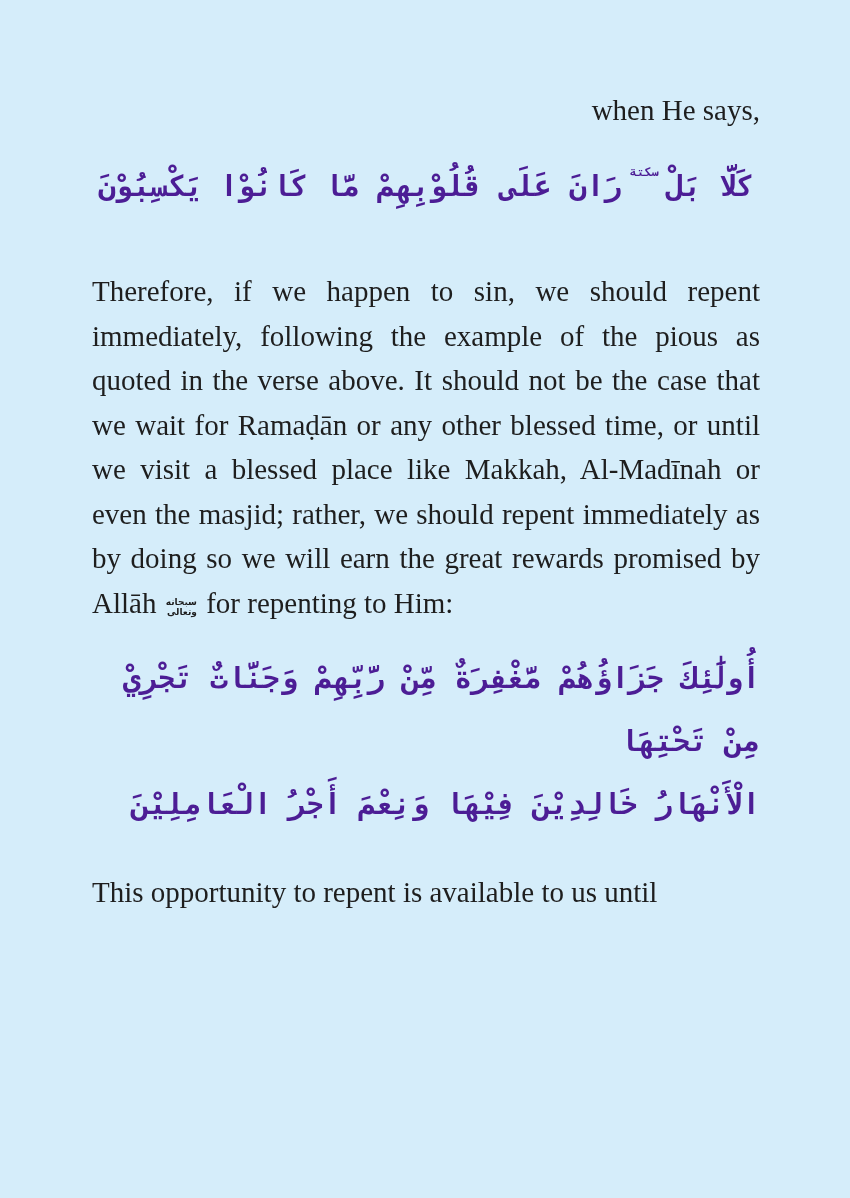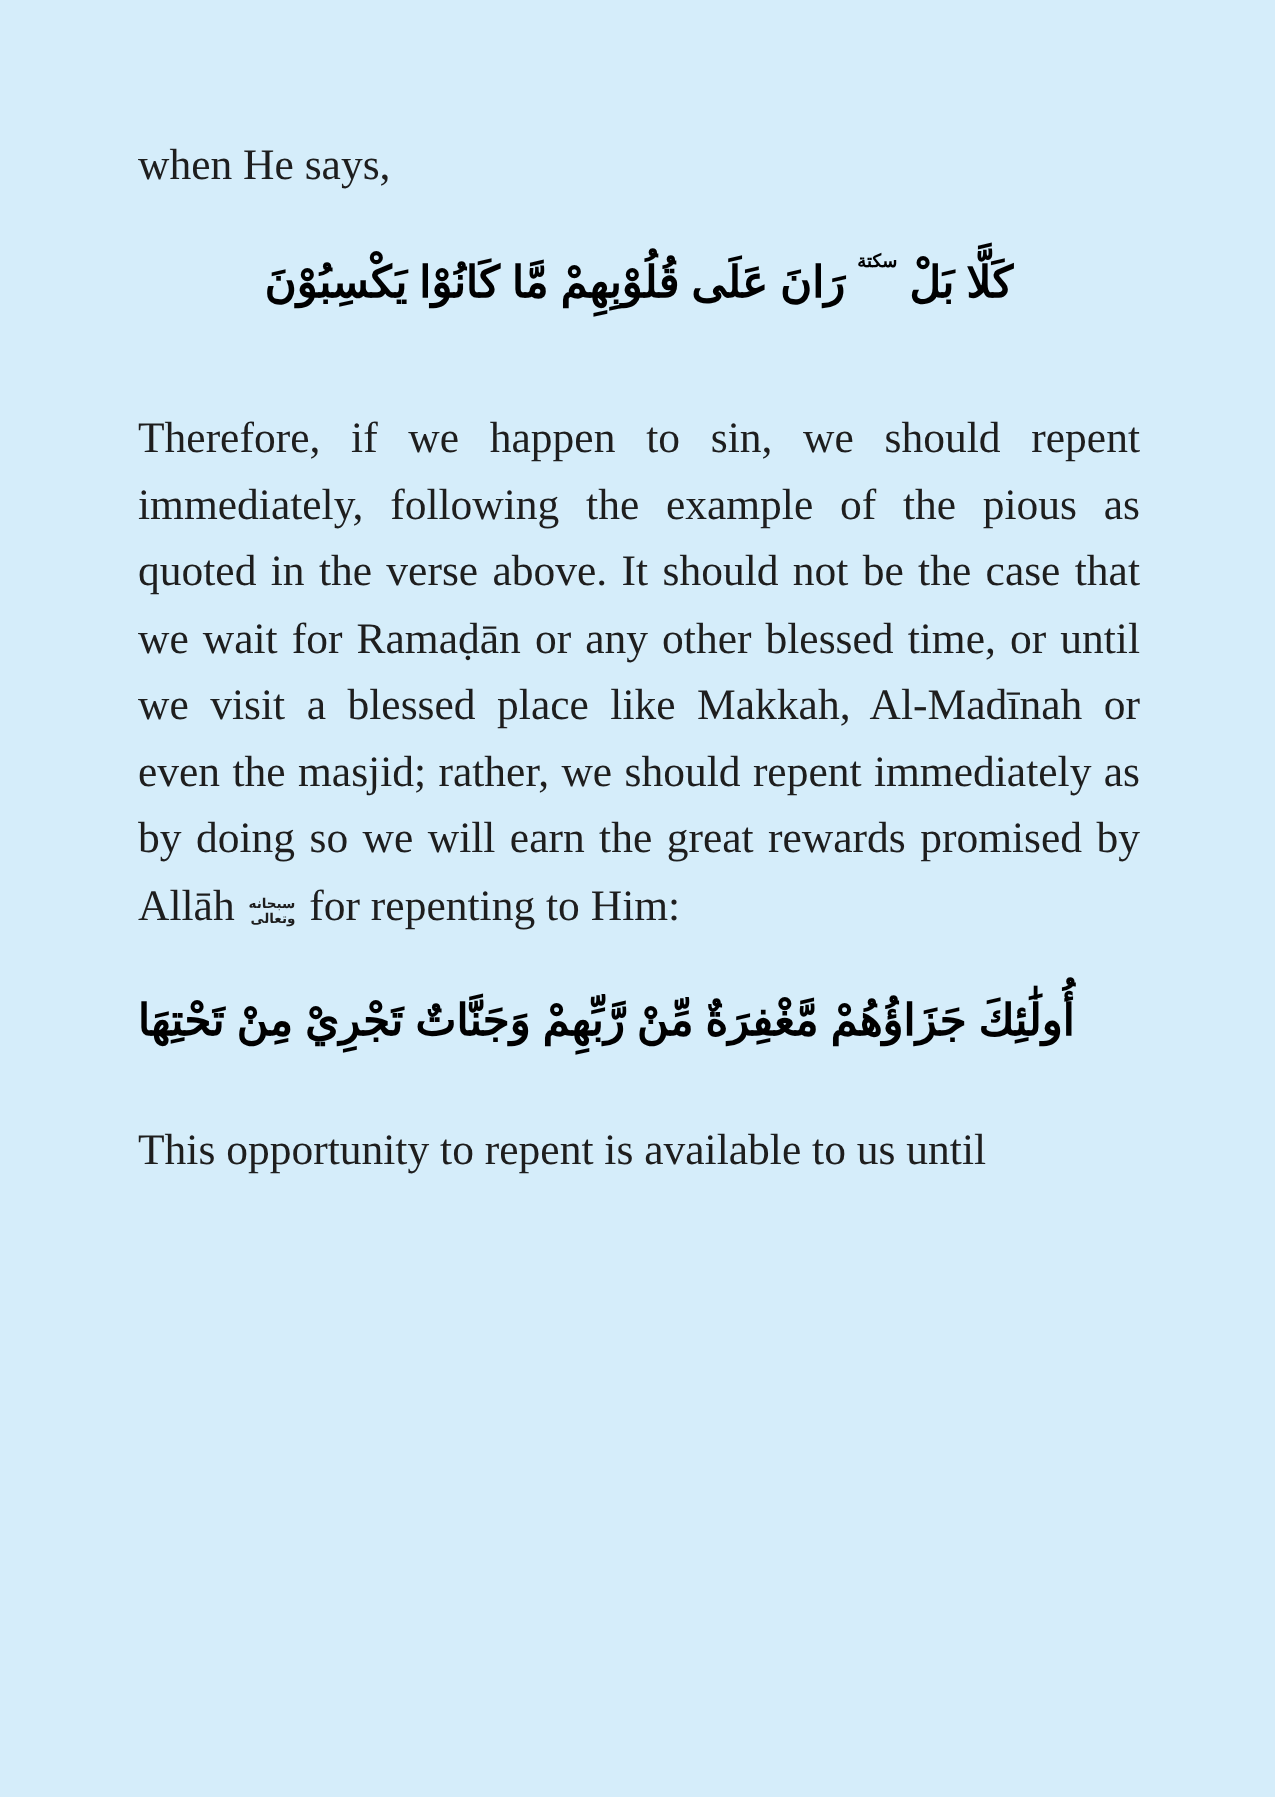"when He says," .intro-line { text-align: left -> right }
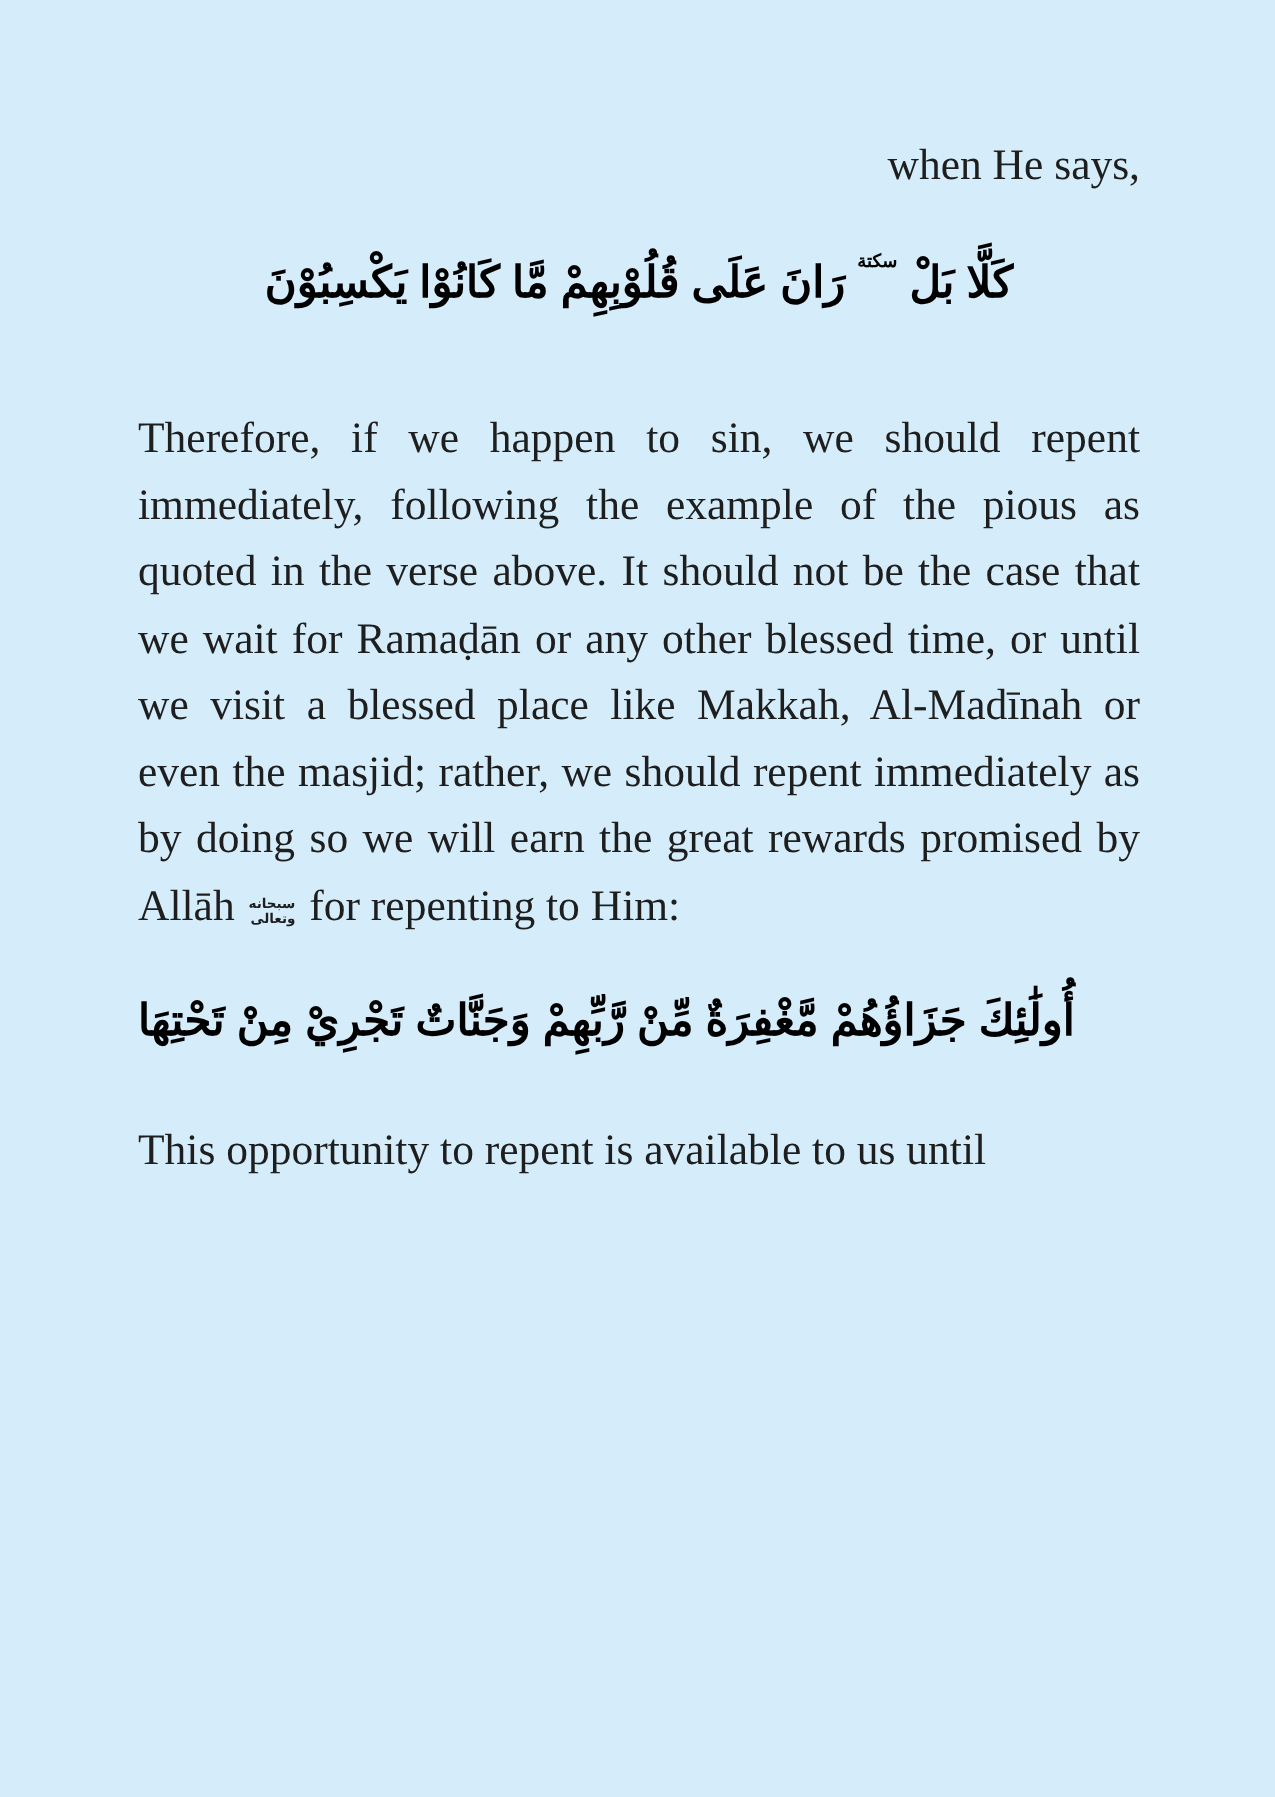"كَلَّا بَلْسكتةرَانَ عَلَى قُلُوْبِهِمْ" .arabic { color: #000000 -> #4c1d95; font-family: Liberation Sans, sans-serif -> Liberation Mono, monospace }
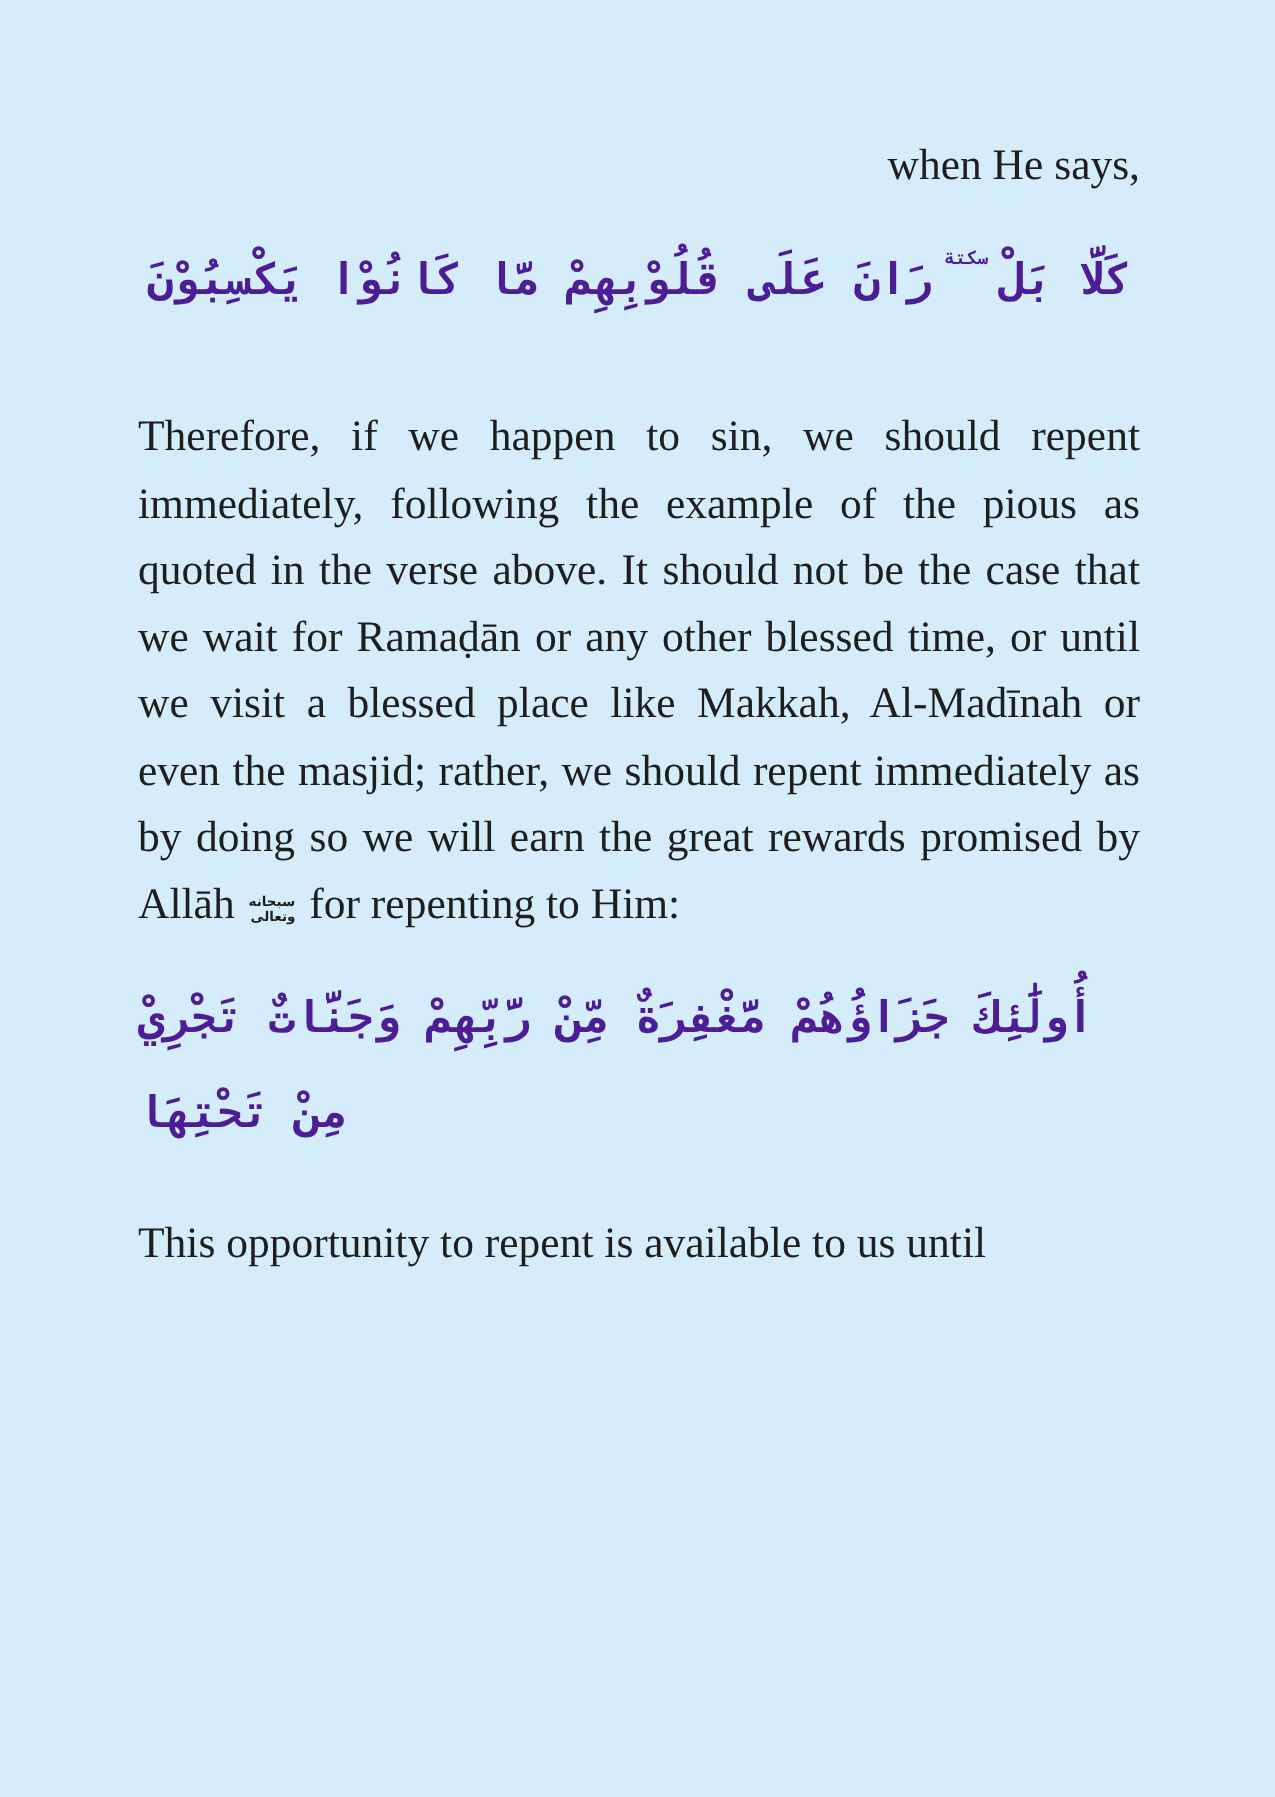"أُولَٰئِكَ جَزَاؤُهُمْ مَّغْفِرَةٌ مِّنْ" .verse-2 { text-align: left -> right }
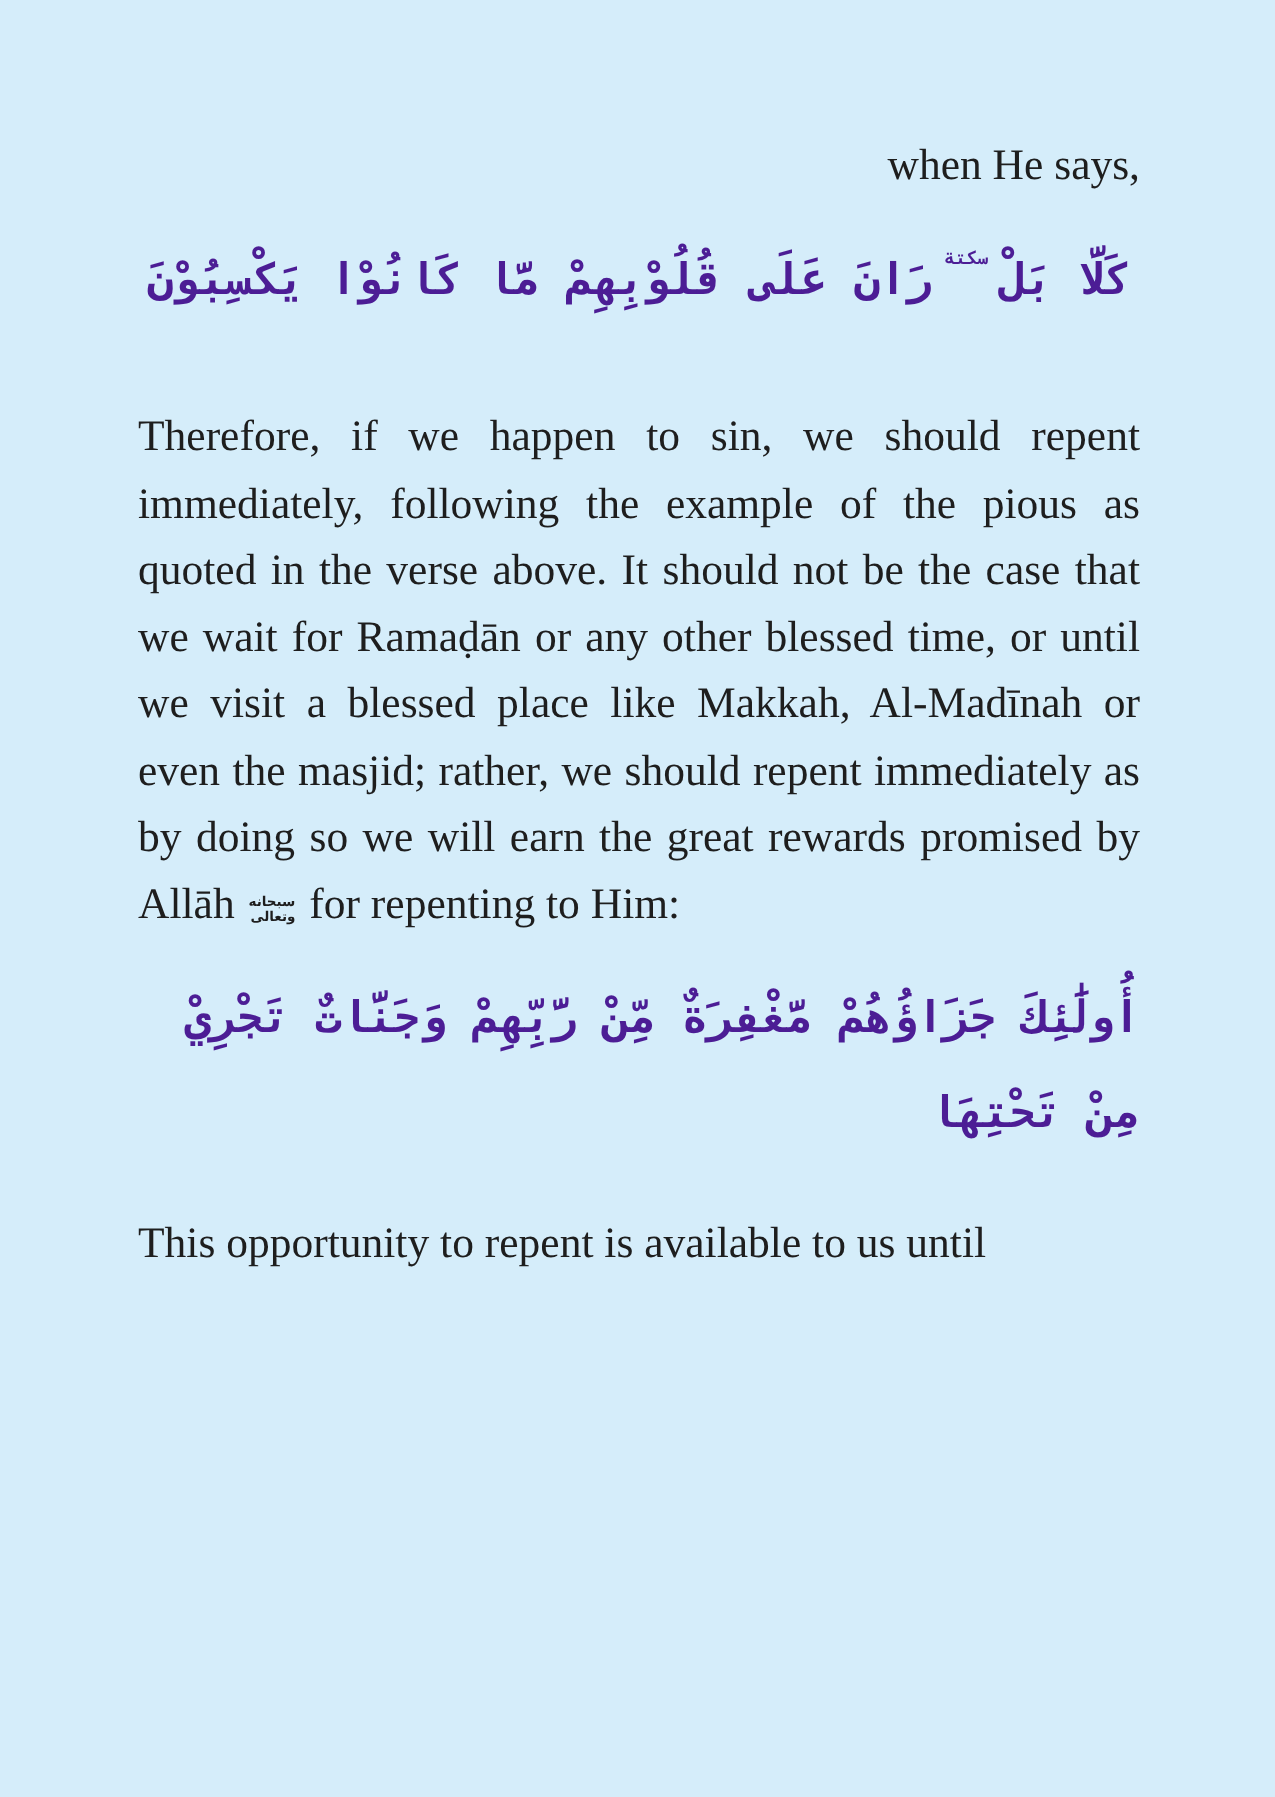"الْأَنْهَارُ خَالِدِيْنَ فِيْهَا" div { html: none -> <div>الْأَنْهَارُ خَالِدِيْنَ فِيْهَا وَنِعْمَ أَجْرُ الْعَامِلِيْنَ</div> }
